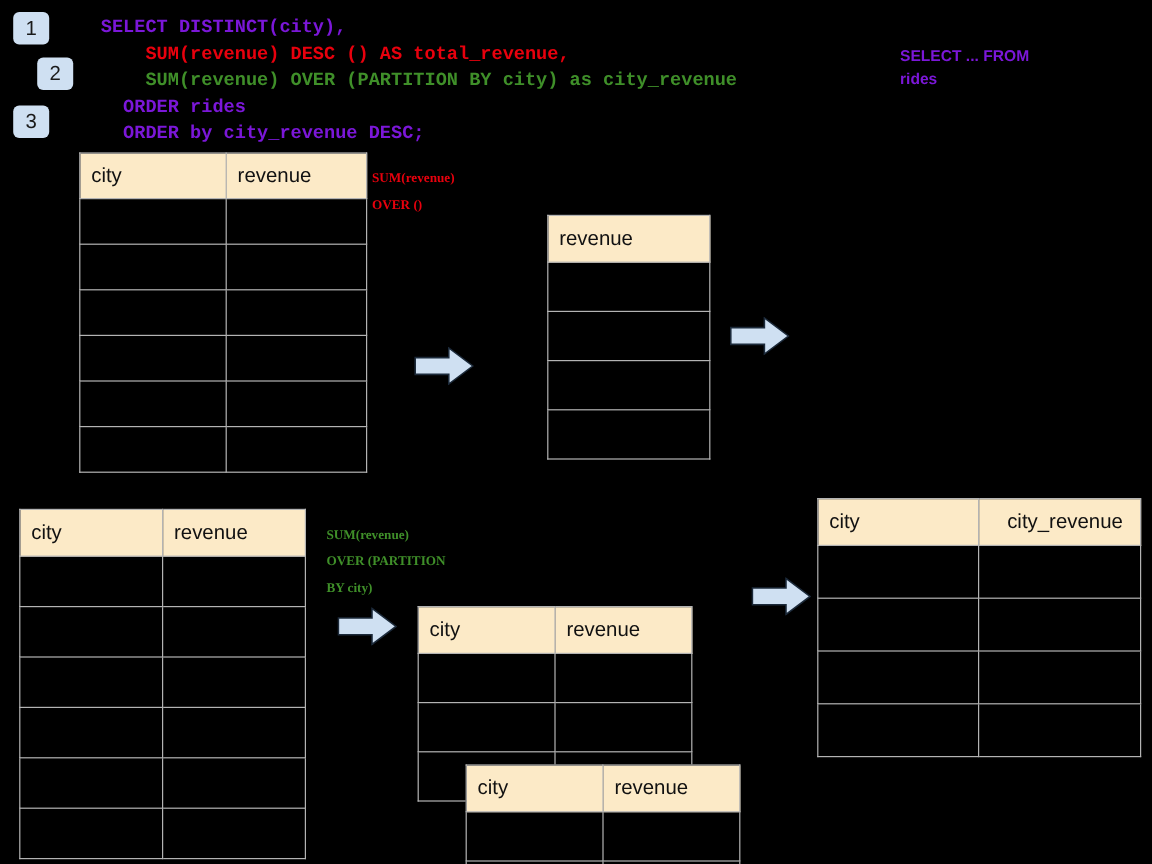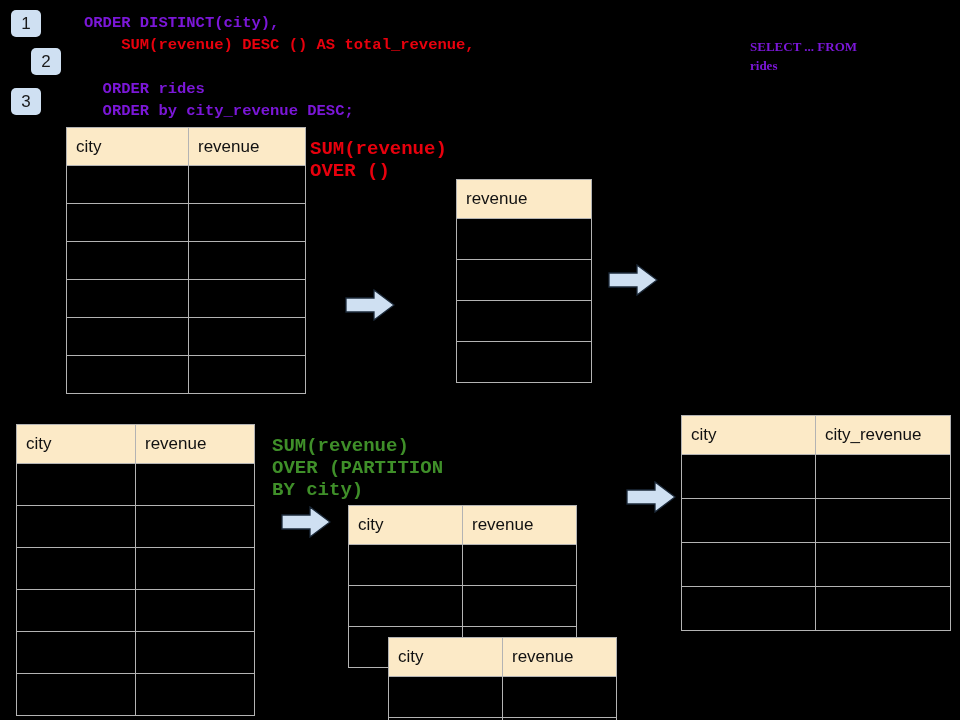"ORDER DISTINCT(city)," div.code { text: ORDER -> SELECT }
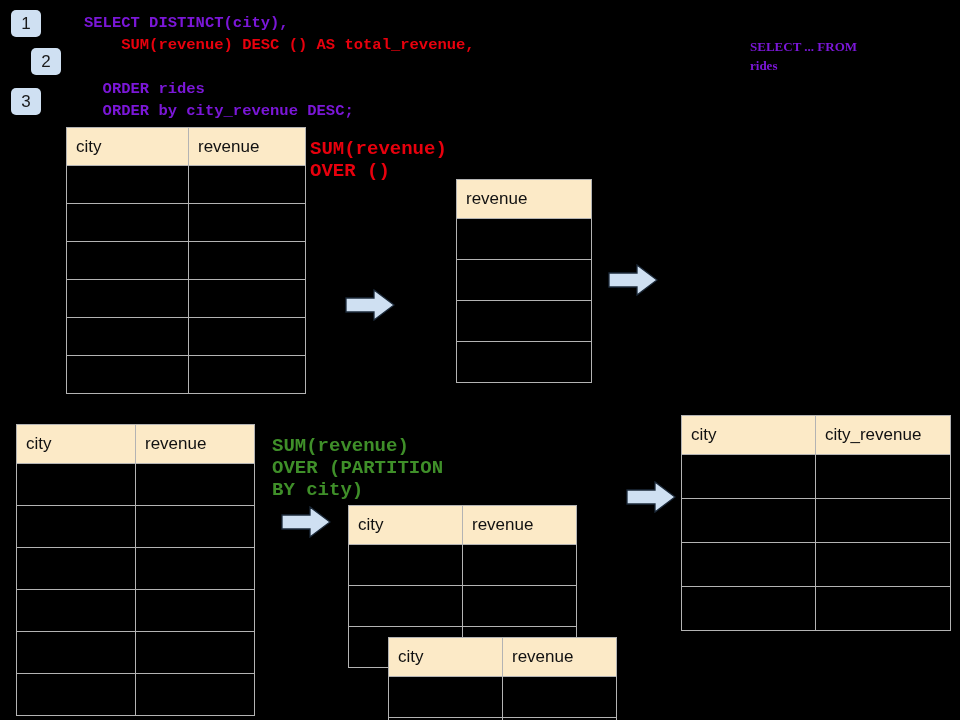"SELECT ... FROM" .side-note { font-family: Liberation Serif, serif -> Liberation Sans, sans-serif }
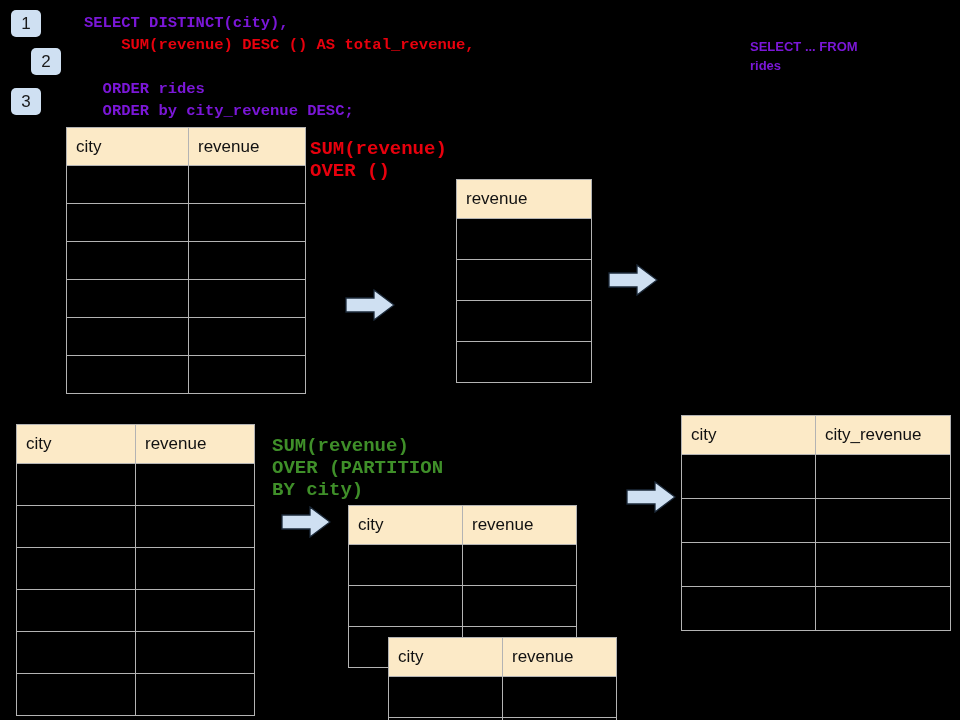"SUM(revenue) OVER (PARTITION BY city) as" div.code { html: none -> <div> SUM(revenue) OVER (PARTITION BY city) as city_revenue</div> }
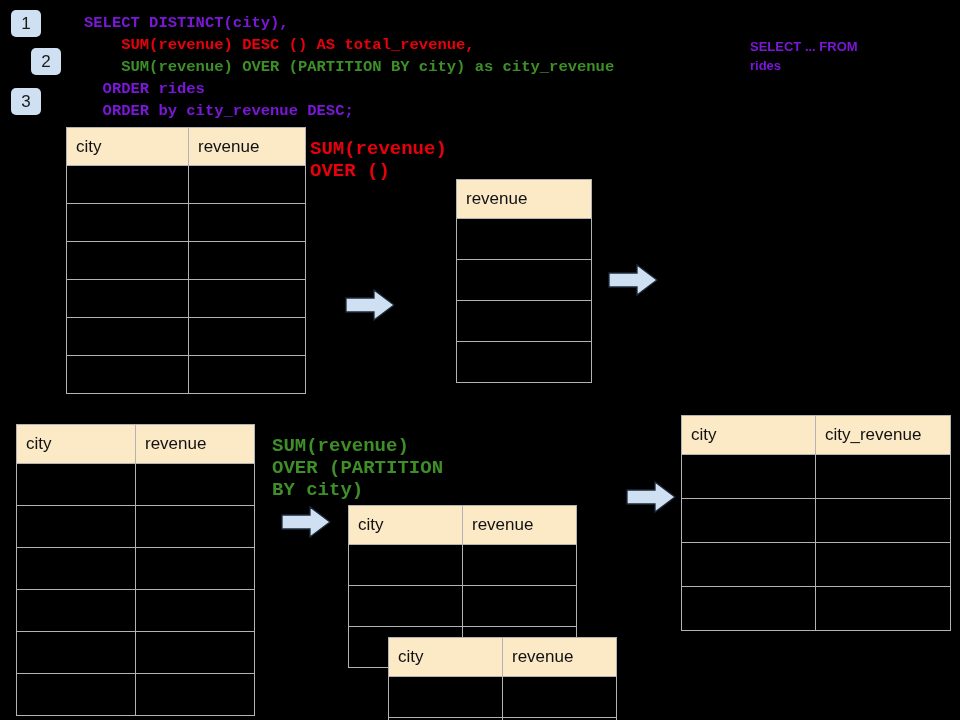"SUM(revenue)" .annot { font-family: Liberation Mono, monospace -> Liberation Serif, serif; font-size: 19px -> 11px }
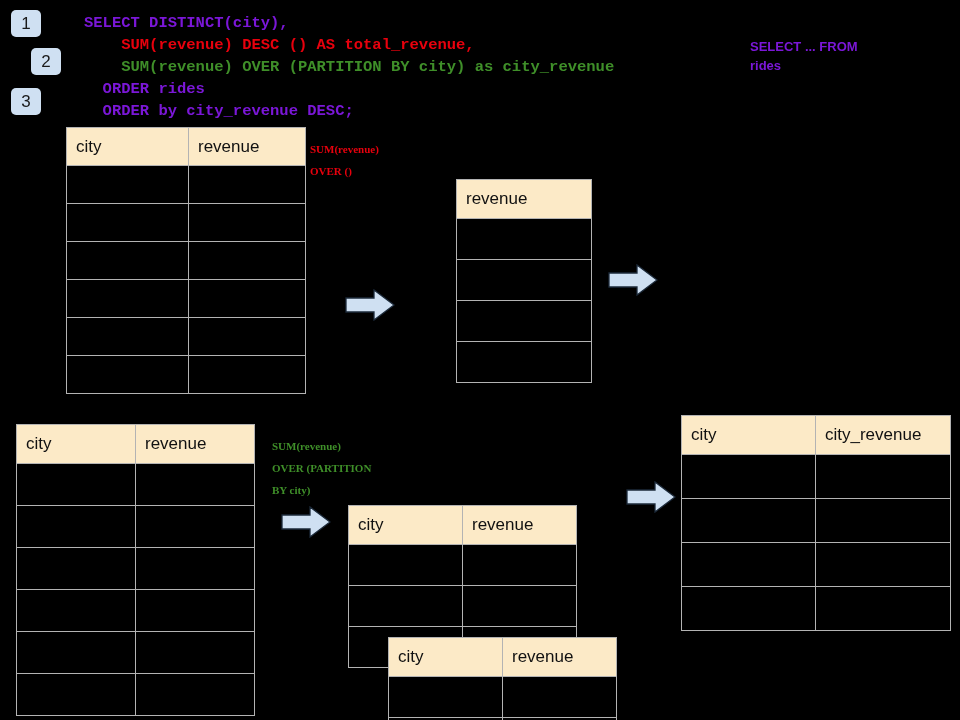"city_revenue" td.hd { text-align: none -> center }
